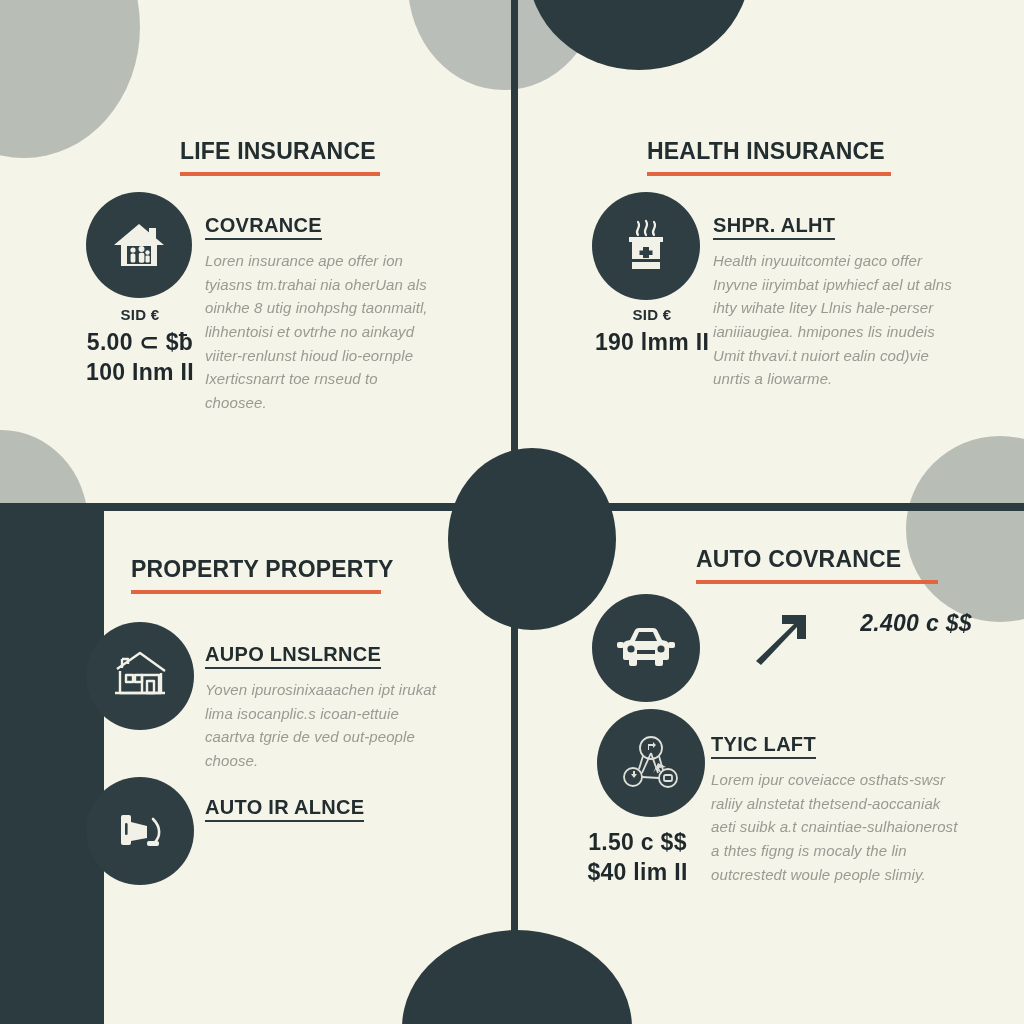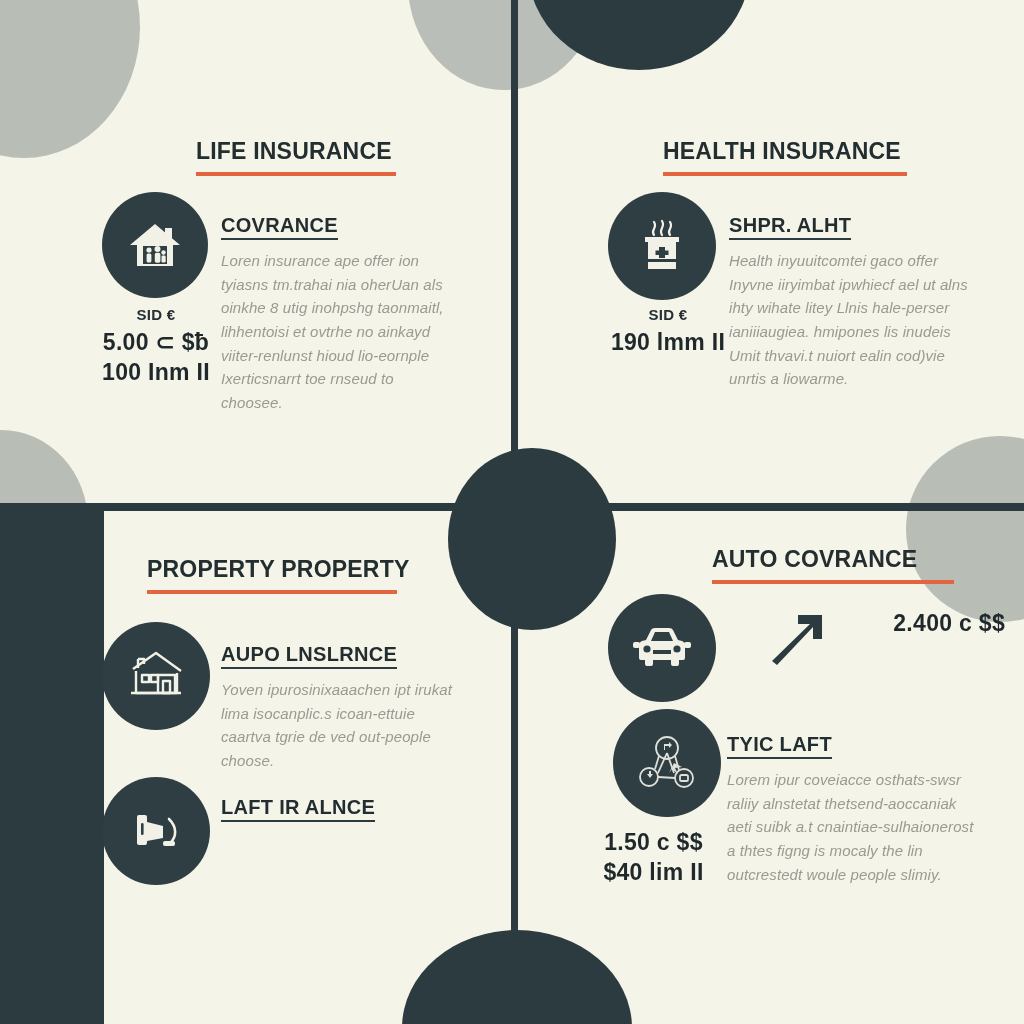"LIFE INSURANCE" .grid { padding-left: 16px -> none }
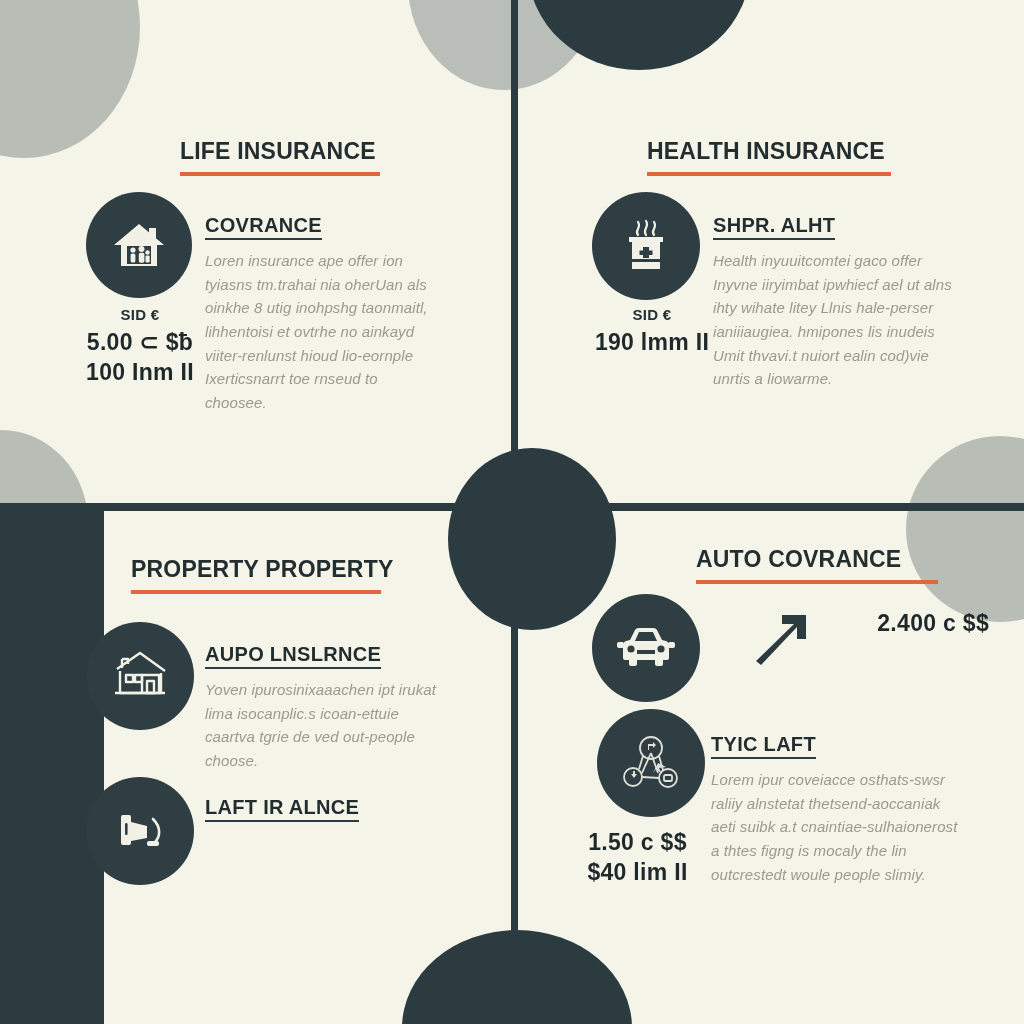"2.400 c $$" div.stats { font-style: none -> italic; left: 308px -> 320px; text-align: right -> center }
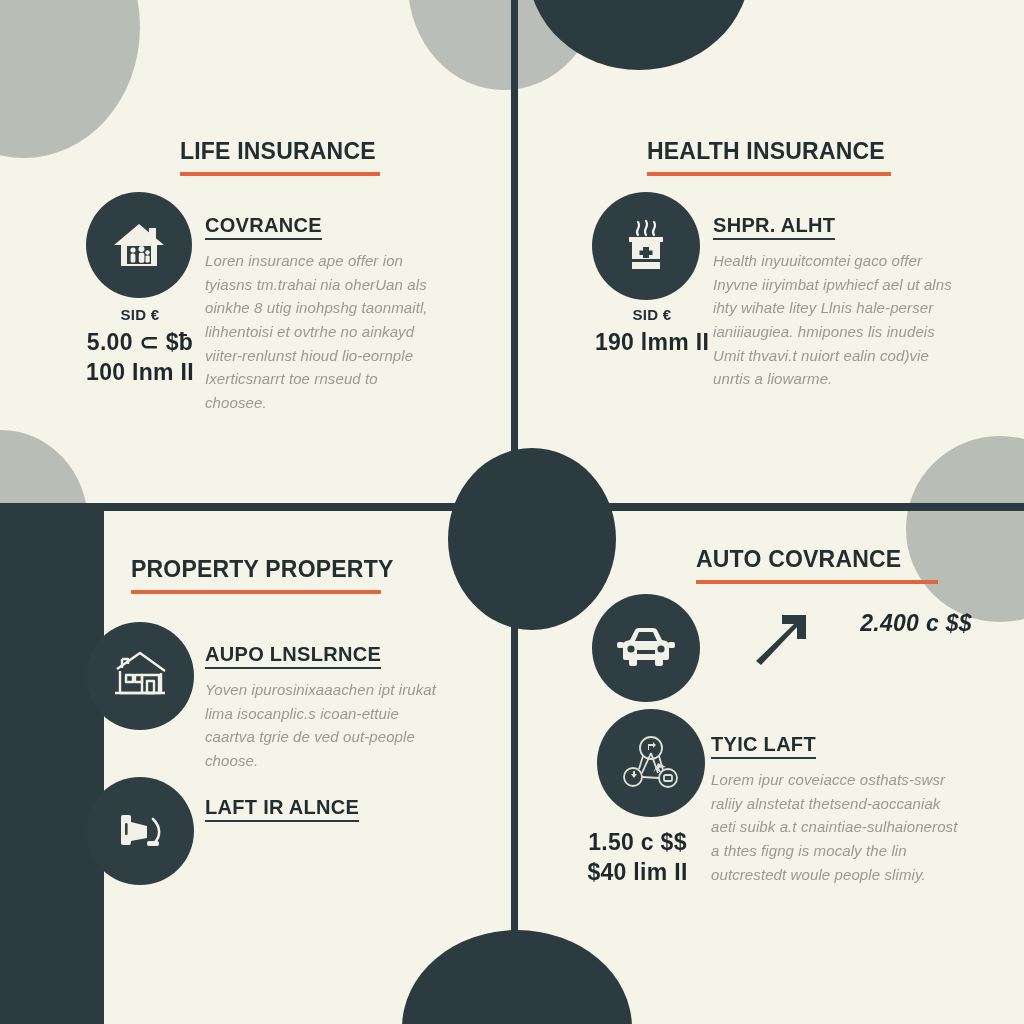"LAFT IR ALNCE" div.sub-title { text: LAFT -> AUTO }
